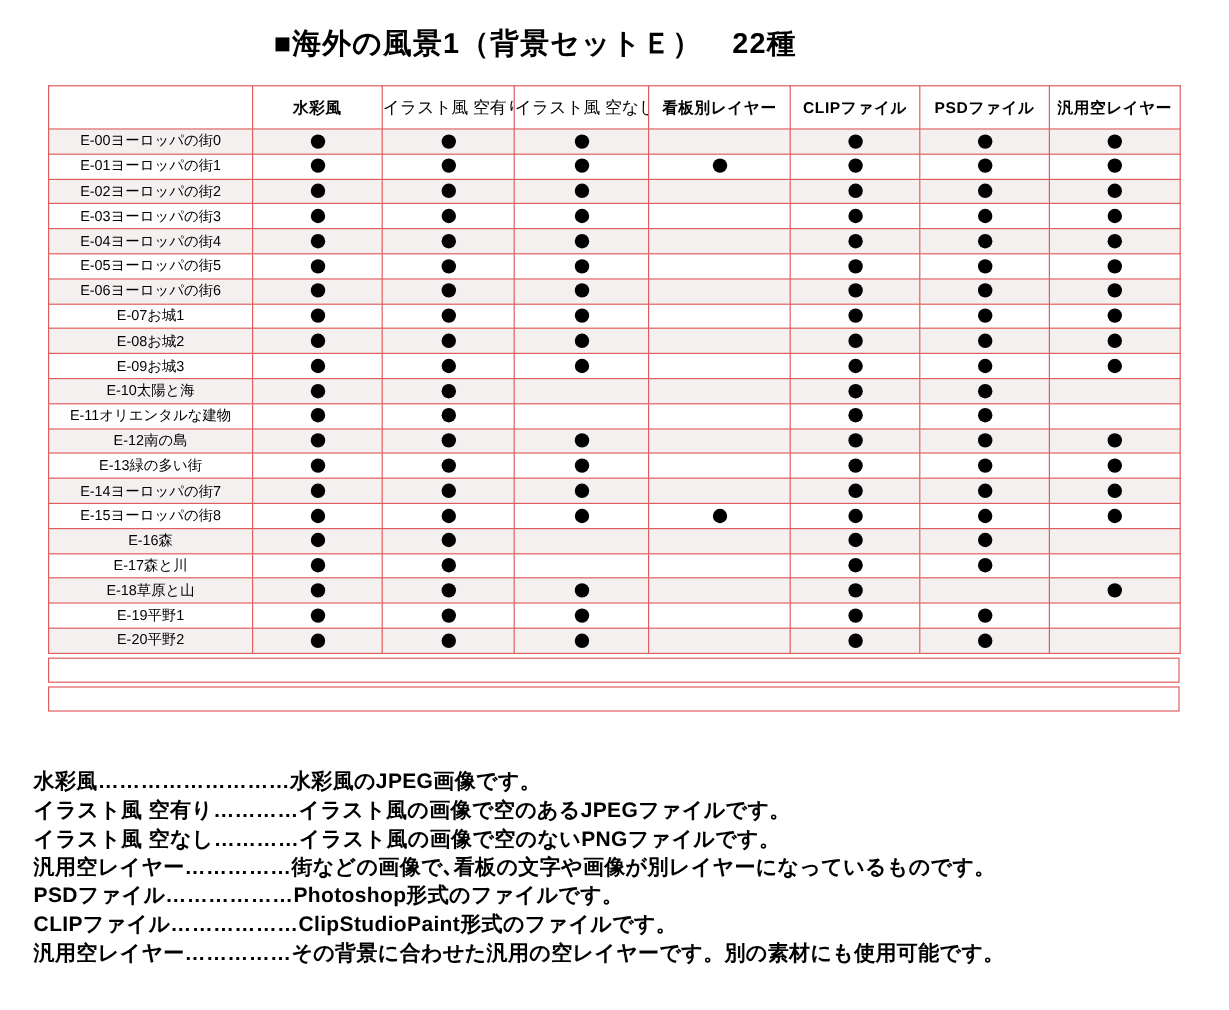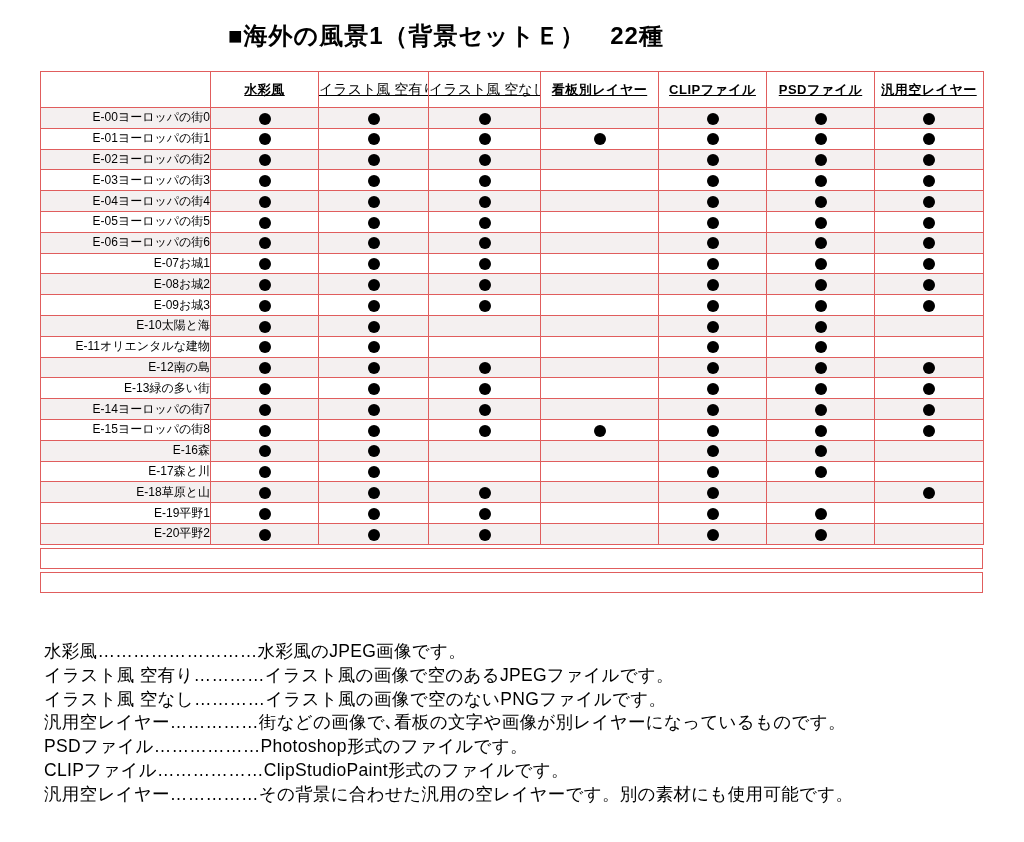"水彩風" thead th { text-decoration: underline -> none }
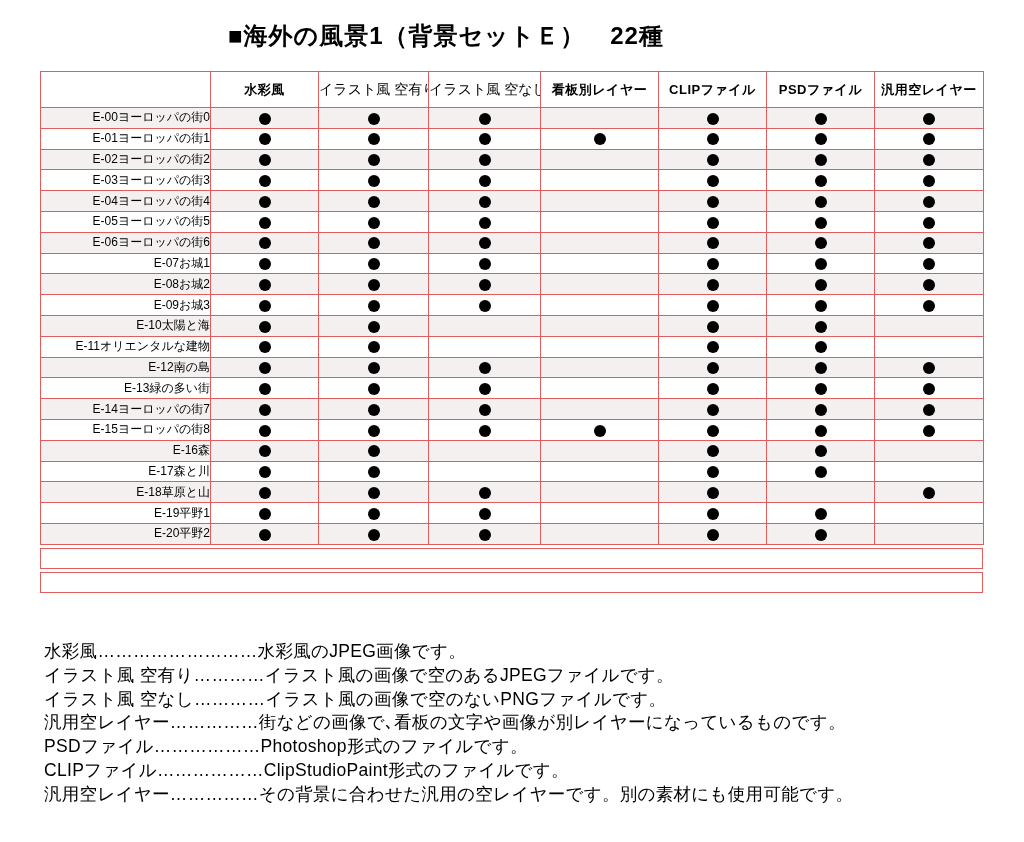"E-00ヨーロッパの街0" td.label { text-align: right -> center }
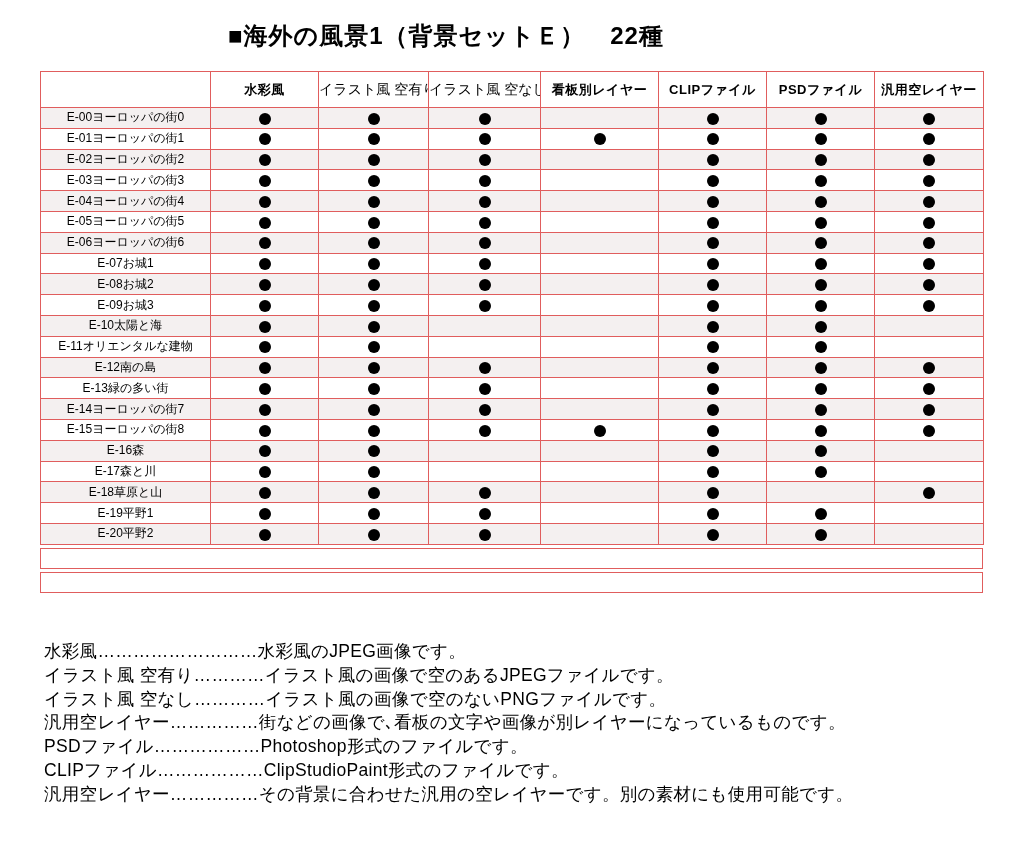"水彩風………………………水彩風のJPEG画像です。" .legend { font-weight: normal -> bold; left: 44px -> 28px }
